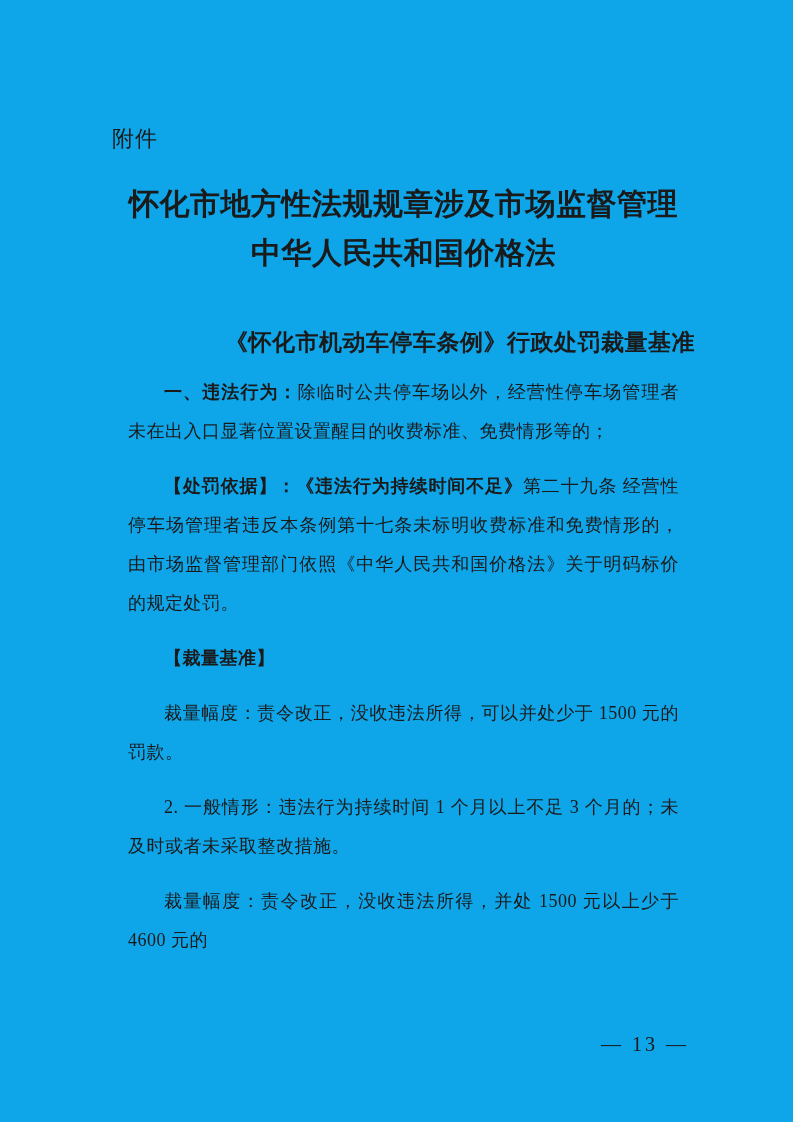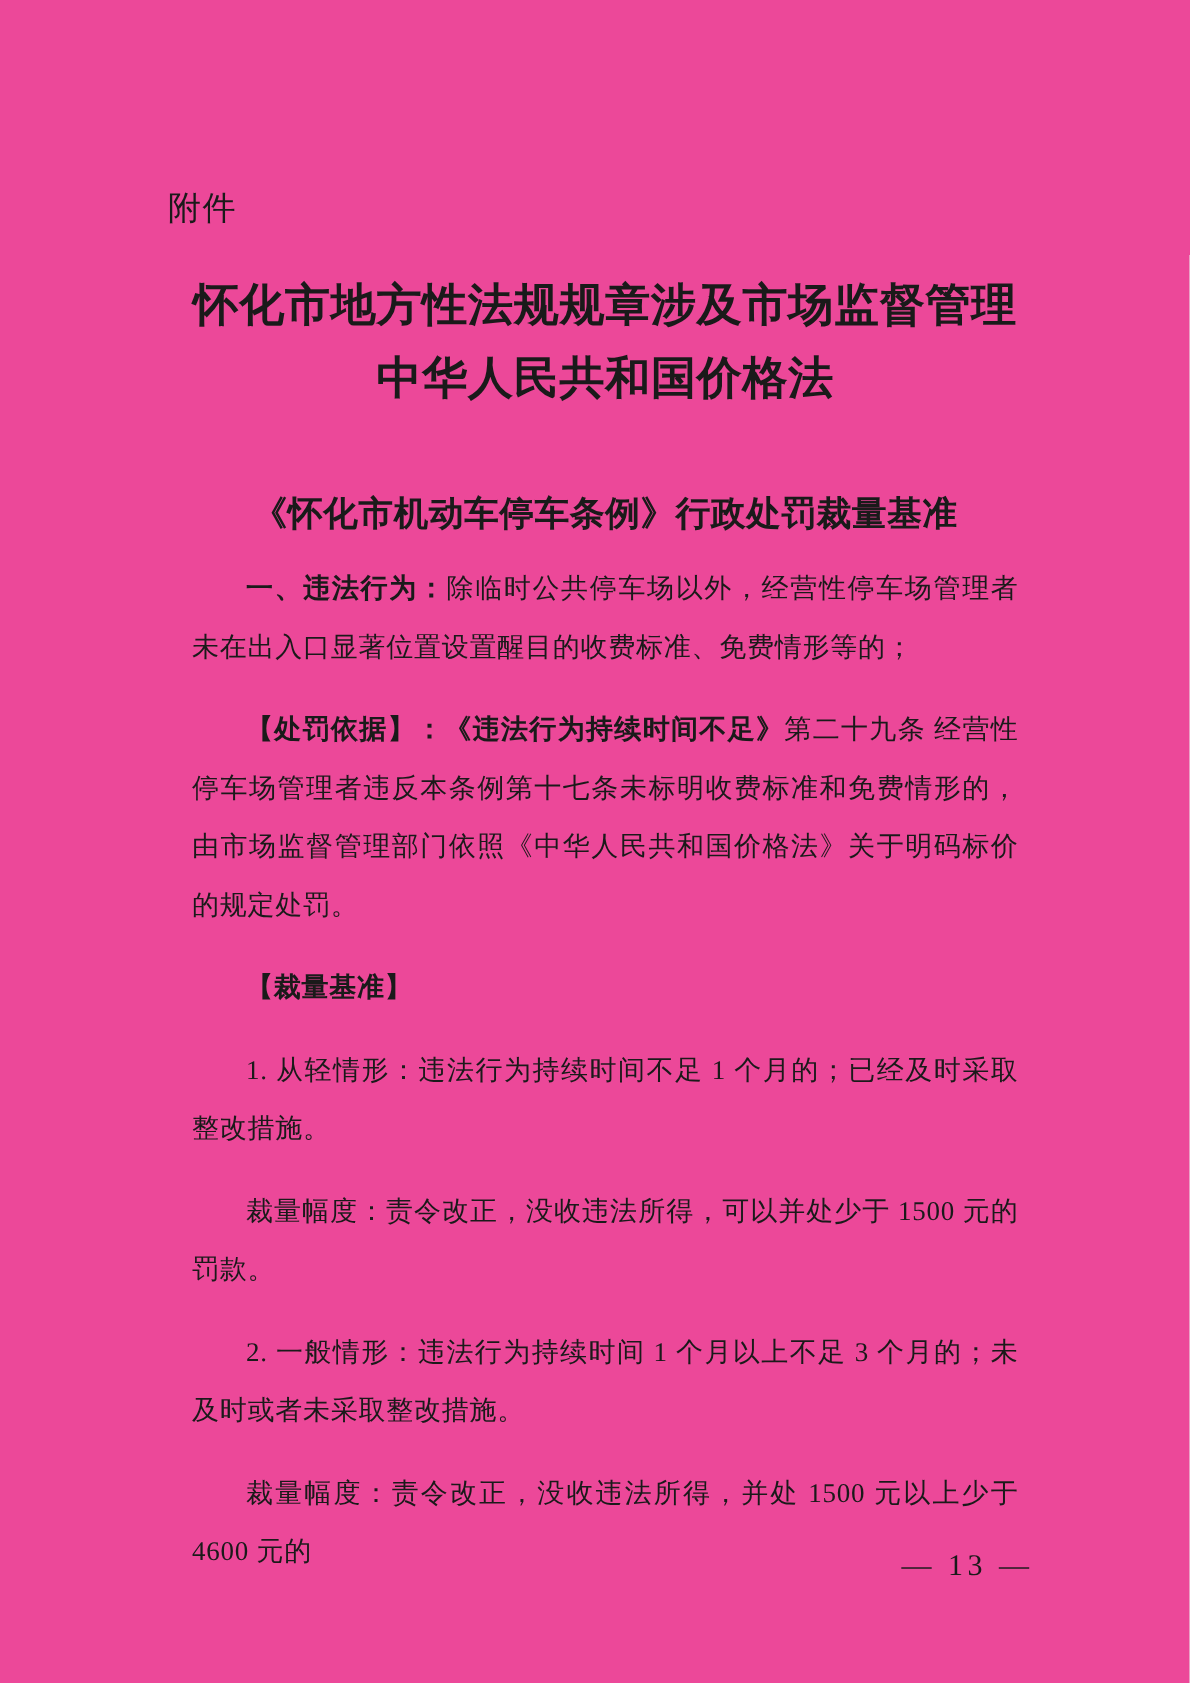"附件" div.page { background: #ec4899 -> #0ea5e9 }
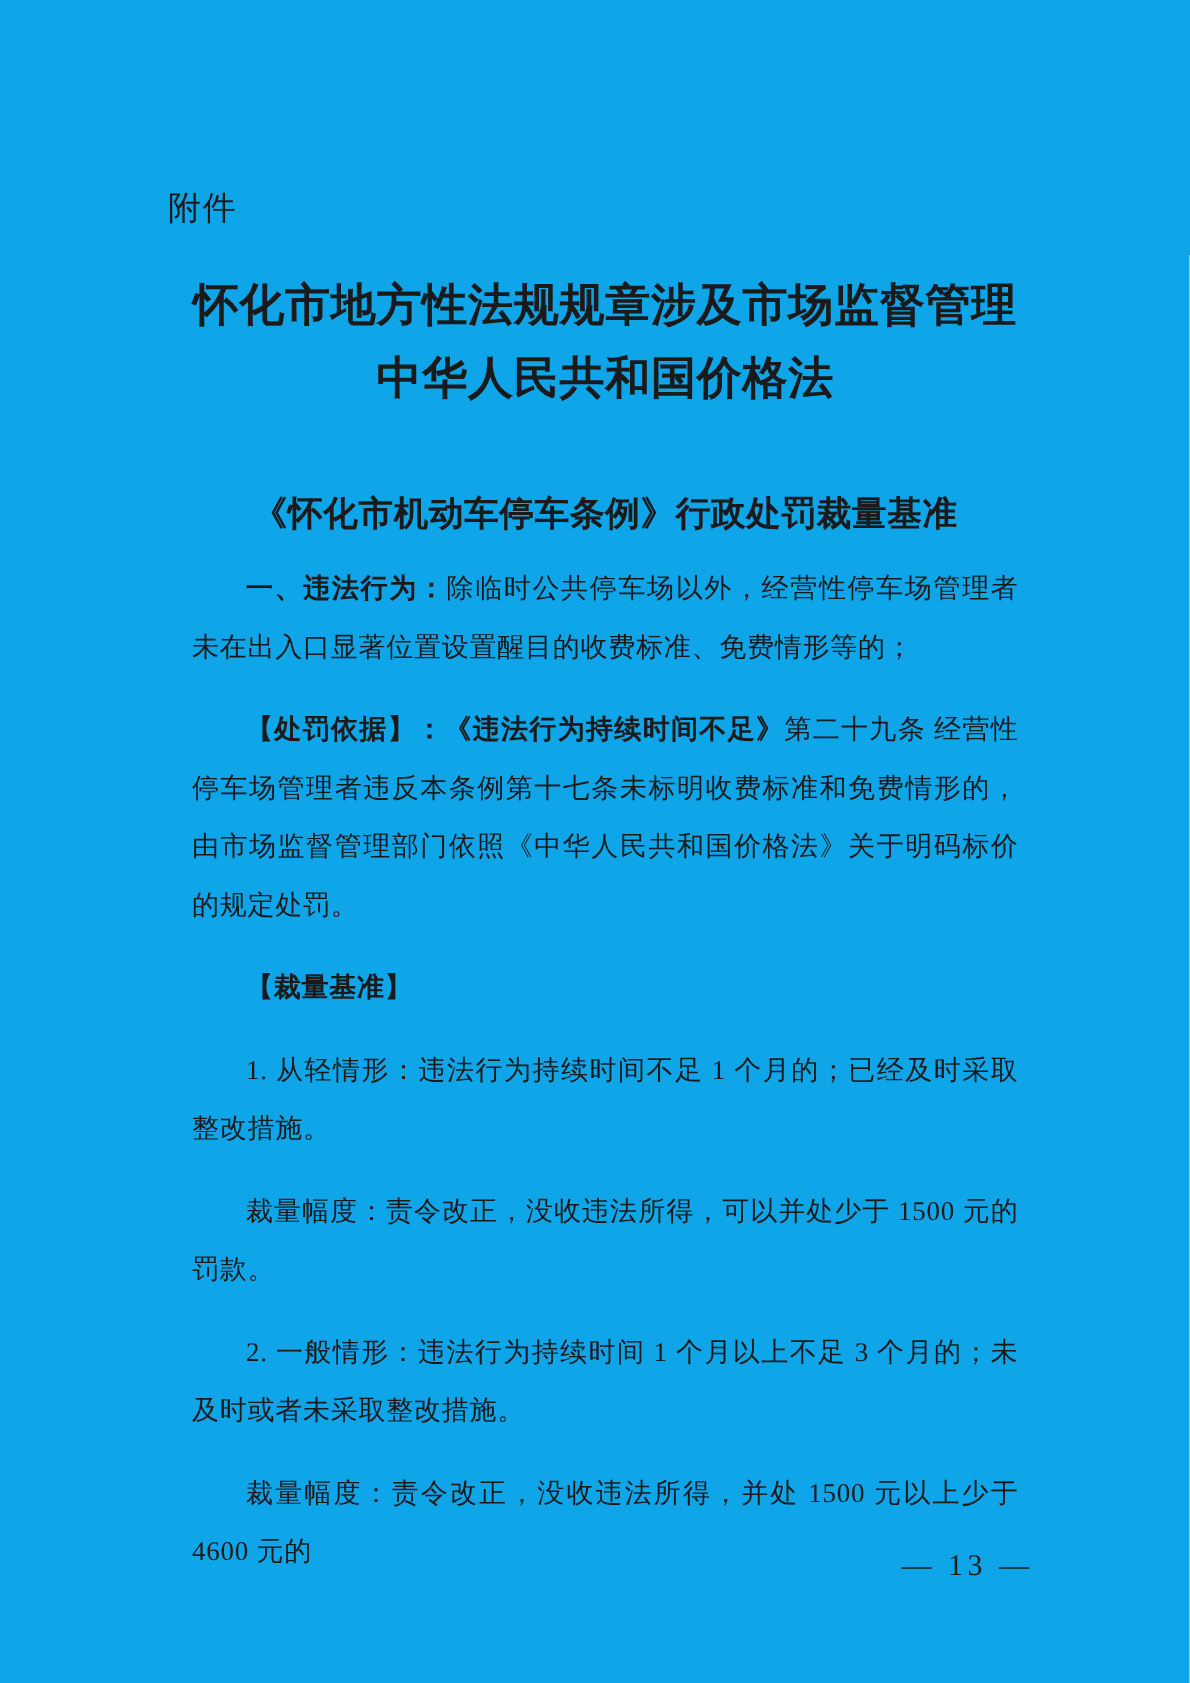"《怀化市机动车停车条例》行政处罚裁量基准" .section-heading { text-align: center -> right }
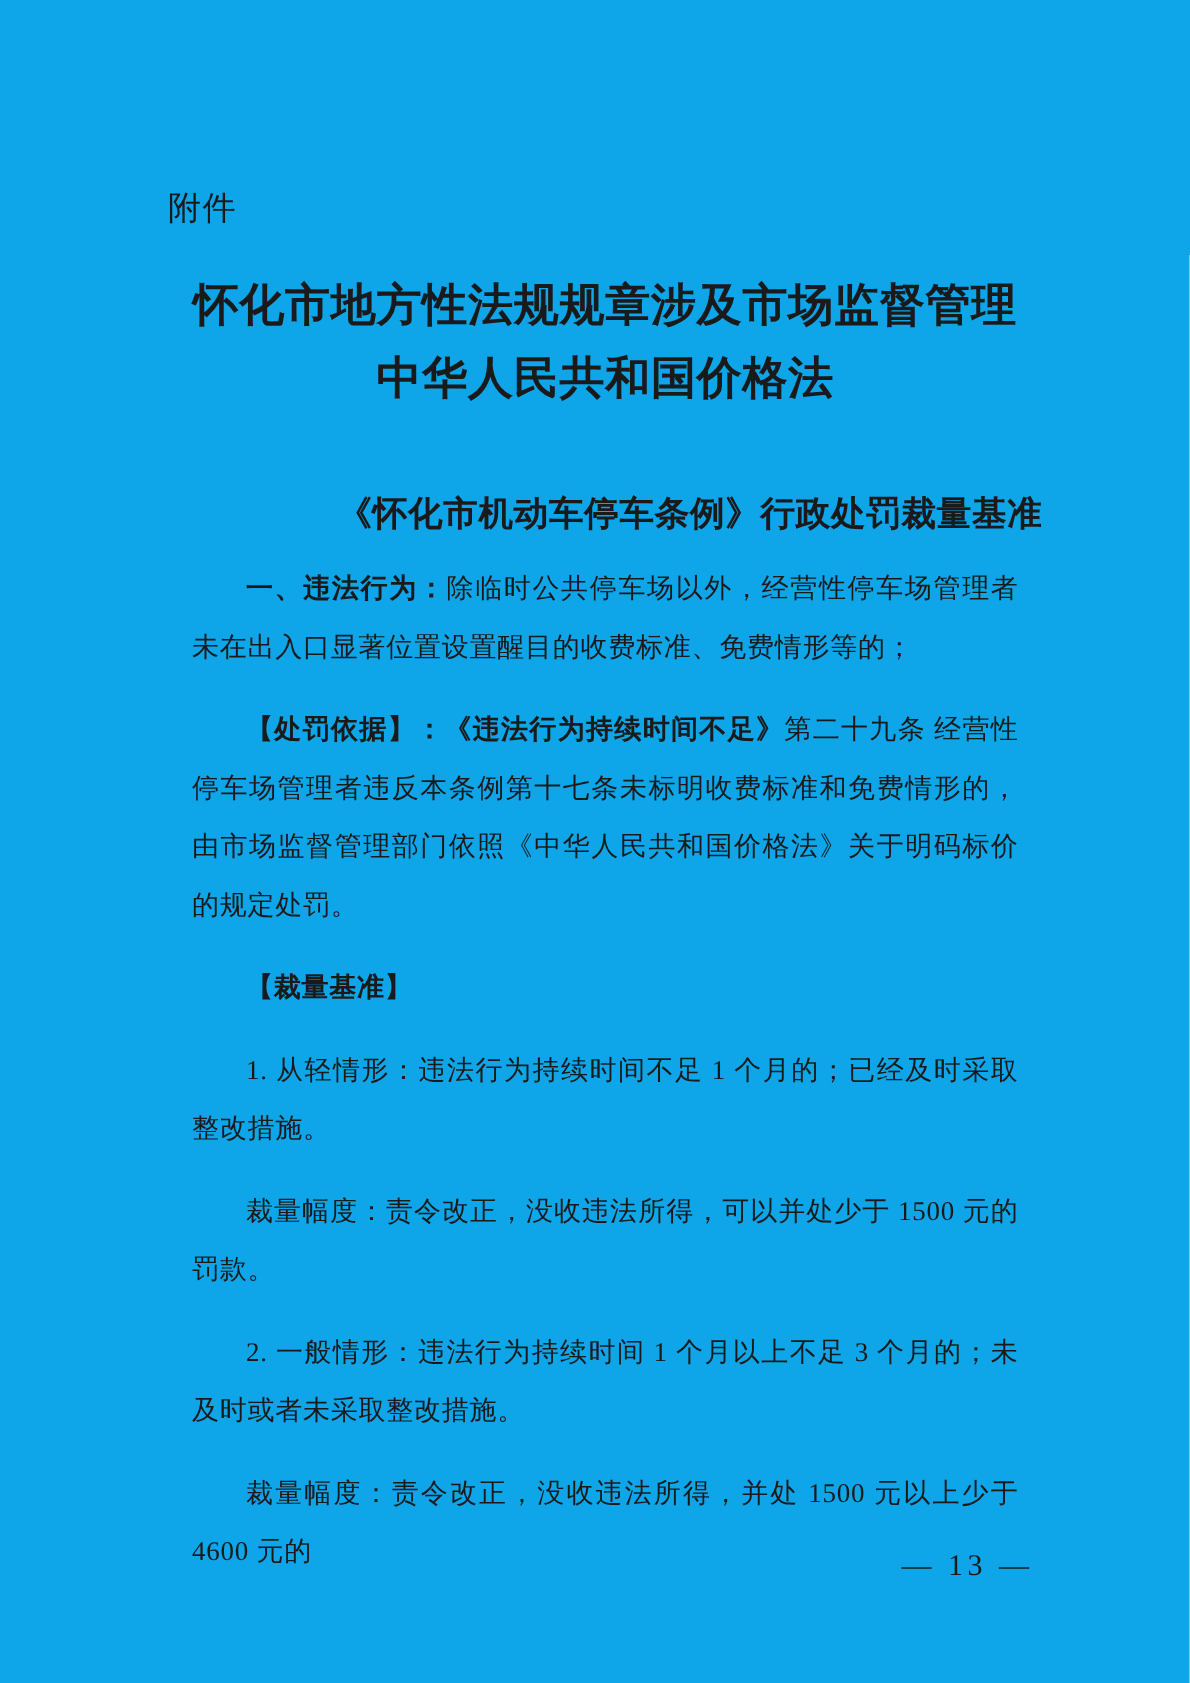"1. 从轻情形：违法行为持续时间不足 1 个月的；已经及时采取整改措施。" p.para { html: <p><span>1. 从轻情形：违法行为持续时间不足 1 个月的；已经及时采取整改措施。</span></p> -> none }
